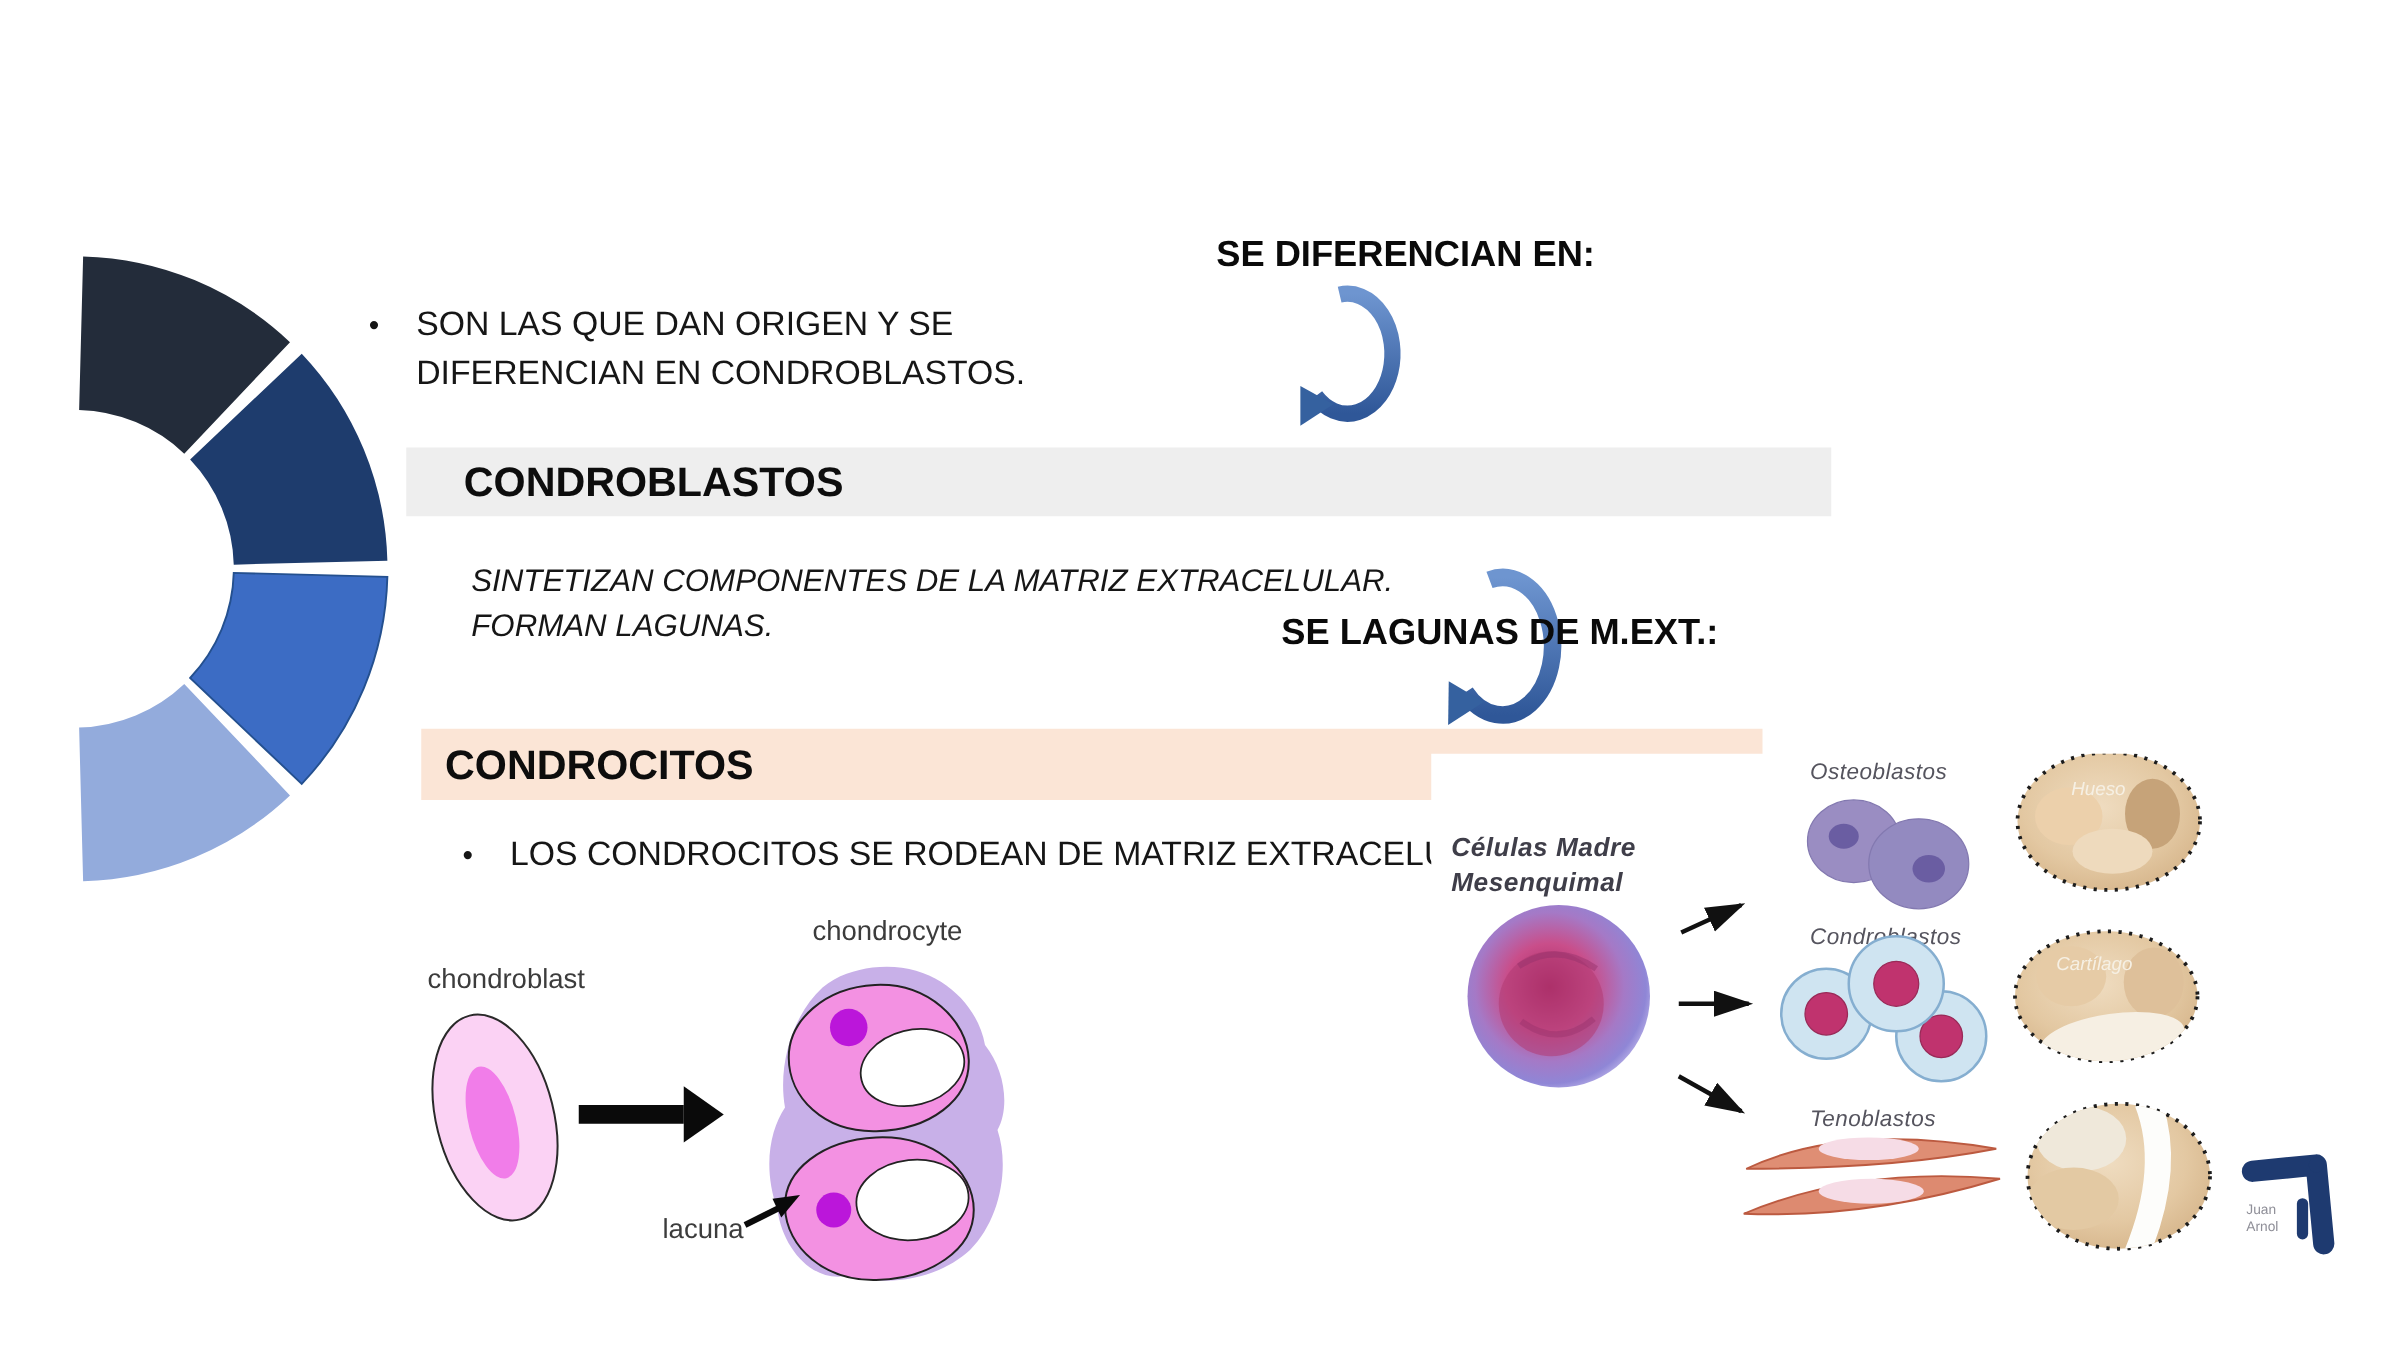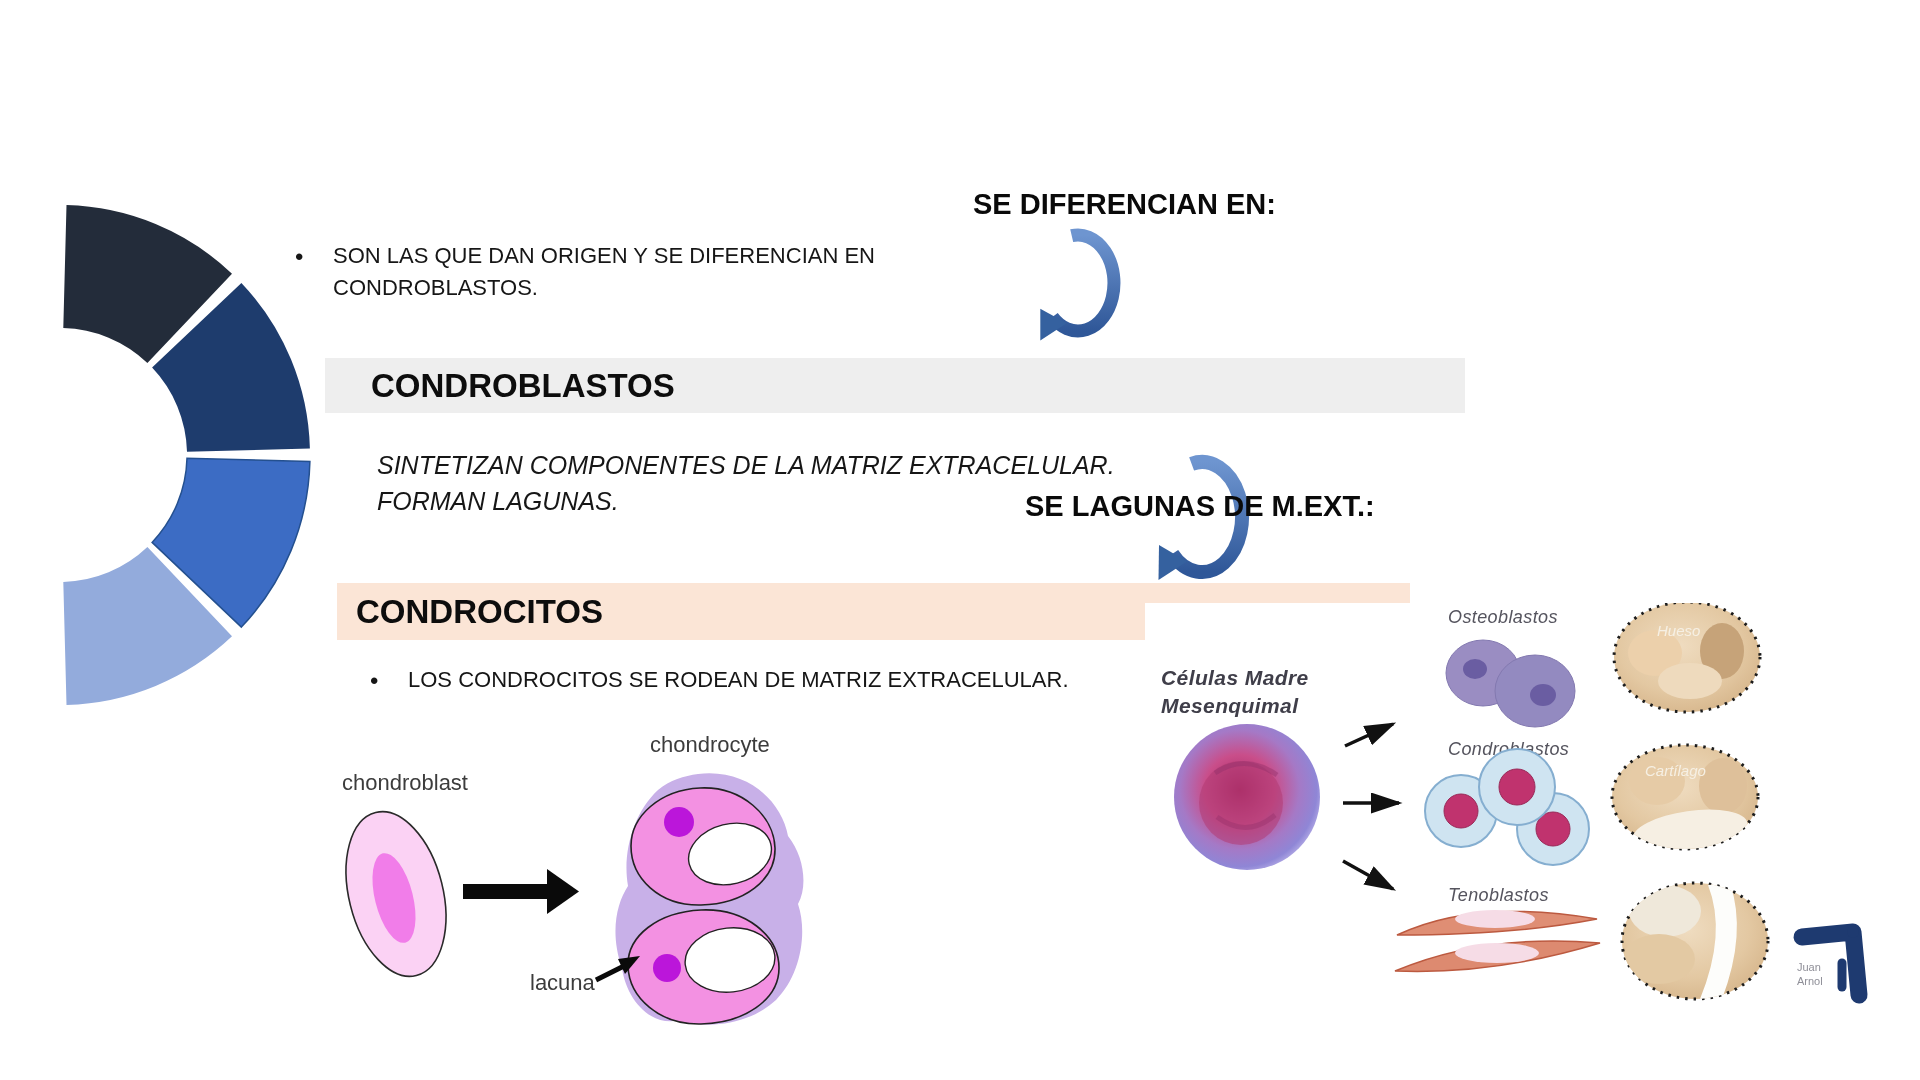"SON LAS QUE DAN ORIGEN" .bullet-row { font-size: 22px -> 27px }
